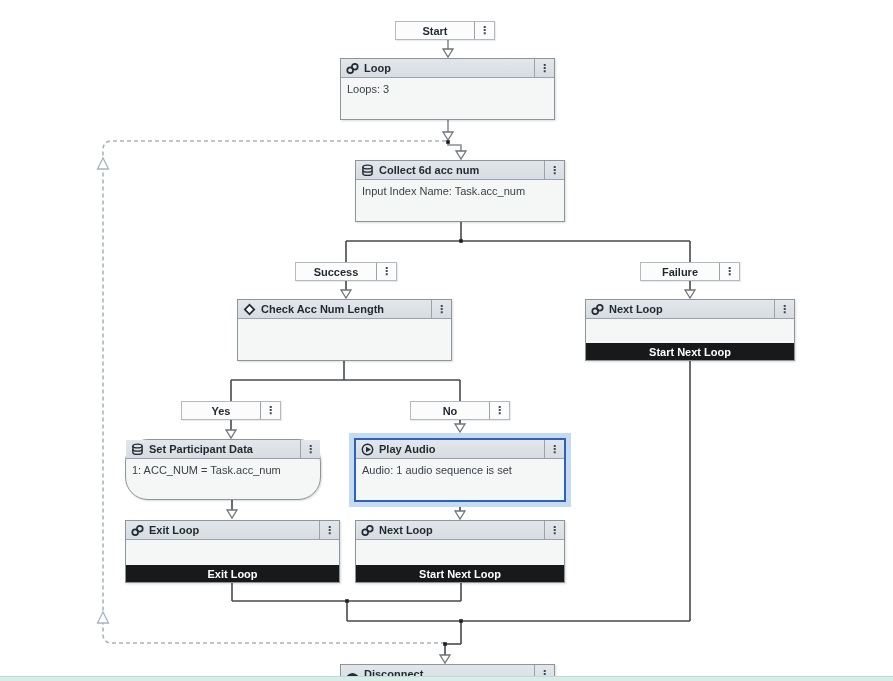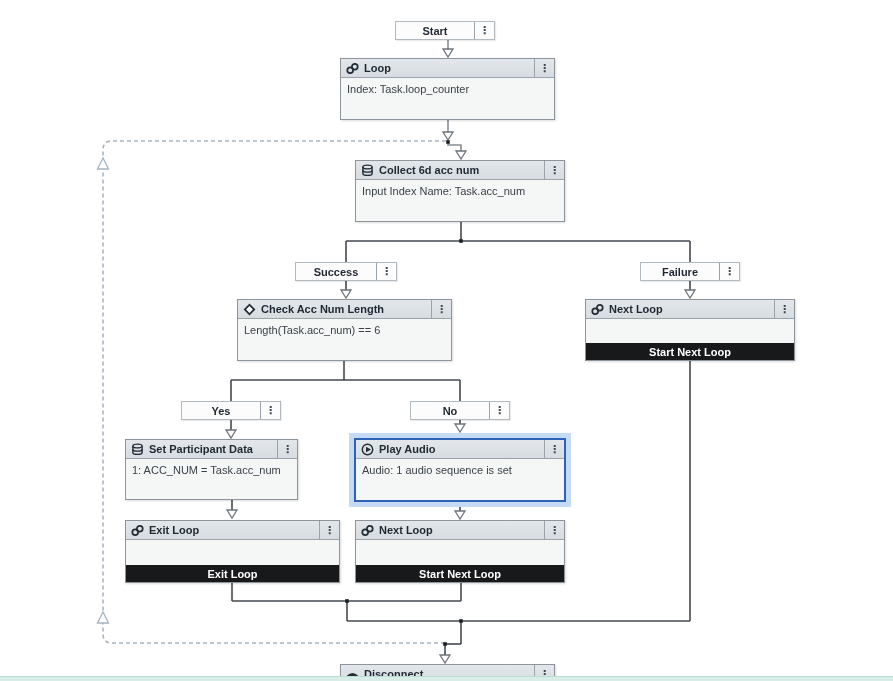"Loops: 3" div { html: none -> <div>Loops: 3</div> }
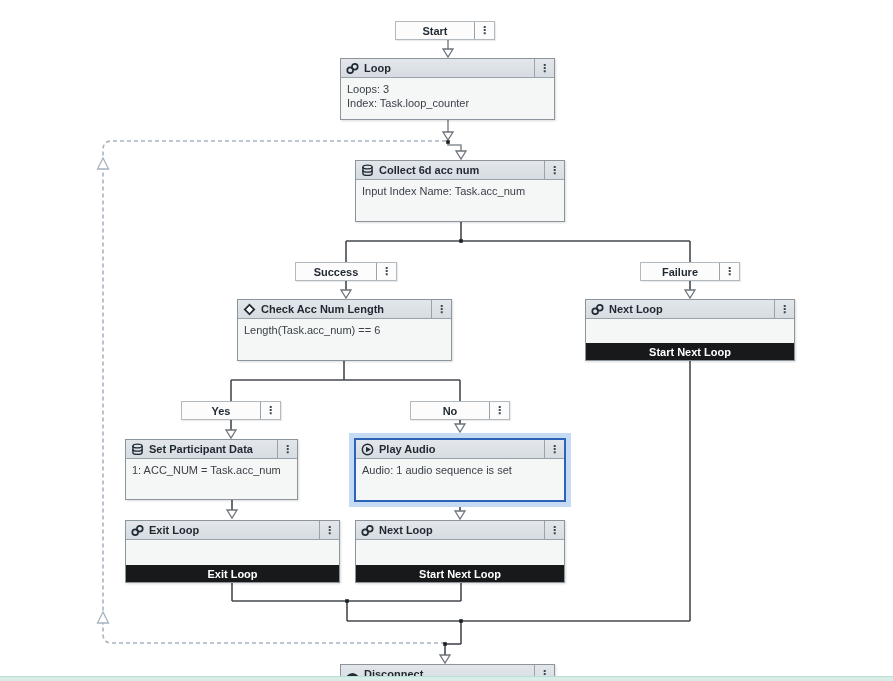"Index: Task.loop_counter" div { html: <div>Index: Task.loop_counter</div> -> none }
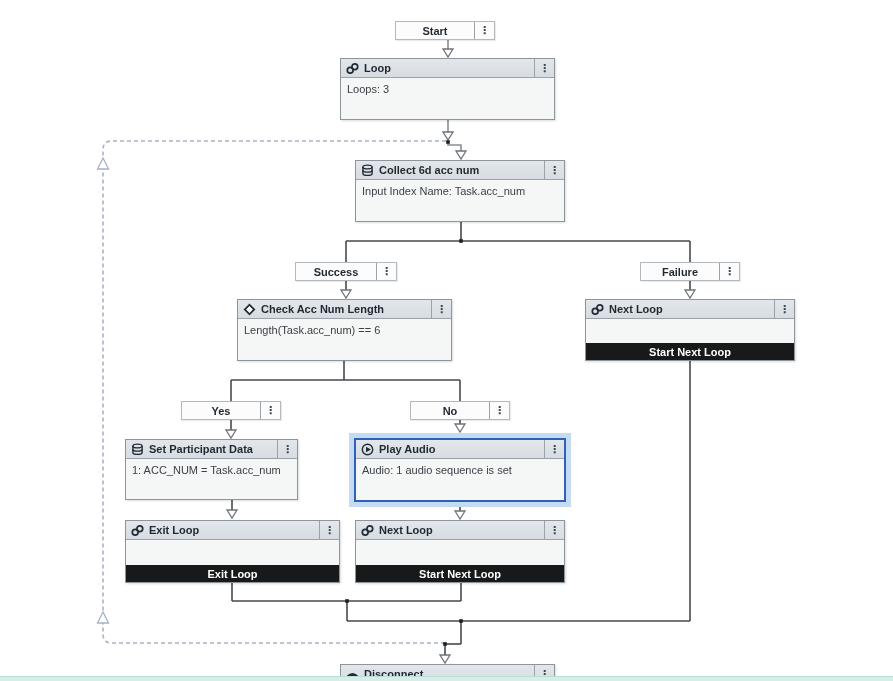"Length(Task.acc_num) == 6" div.bdy { html: <div> <div>Length(Task.acc_num) == 6</div> </div> -> none }
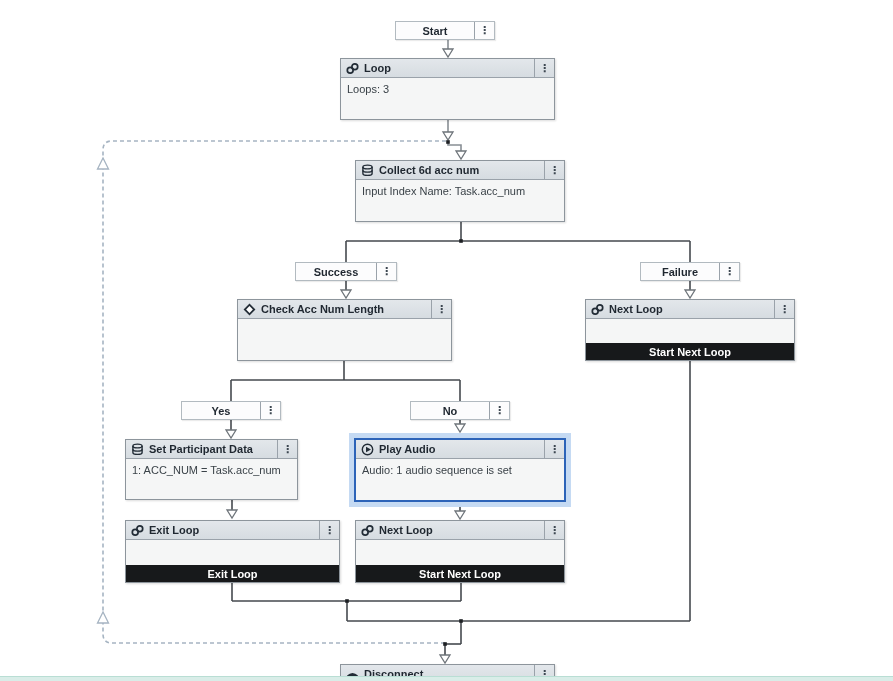"Set Participant Data" div.node { border-radius: none -> 23px; width: 173px -> 196px }
